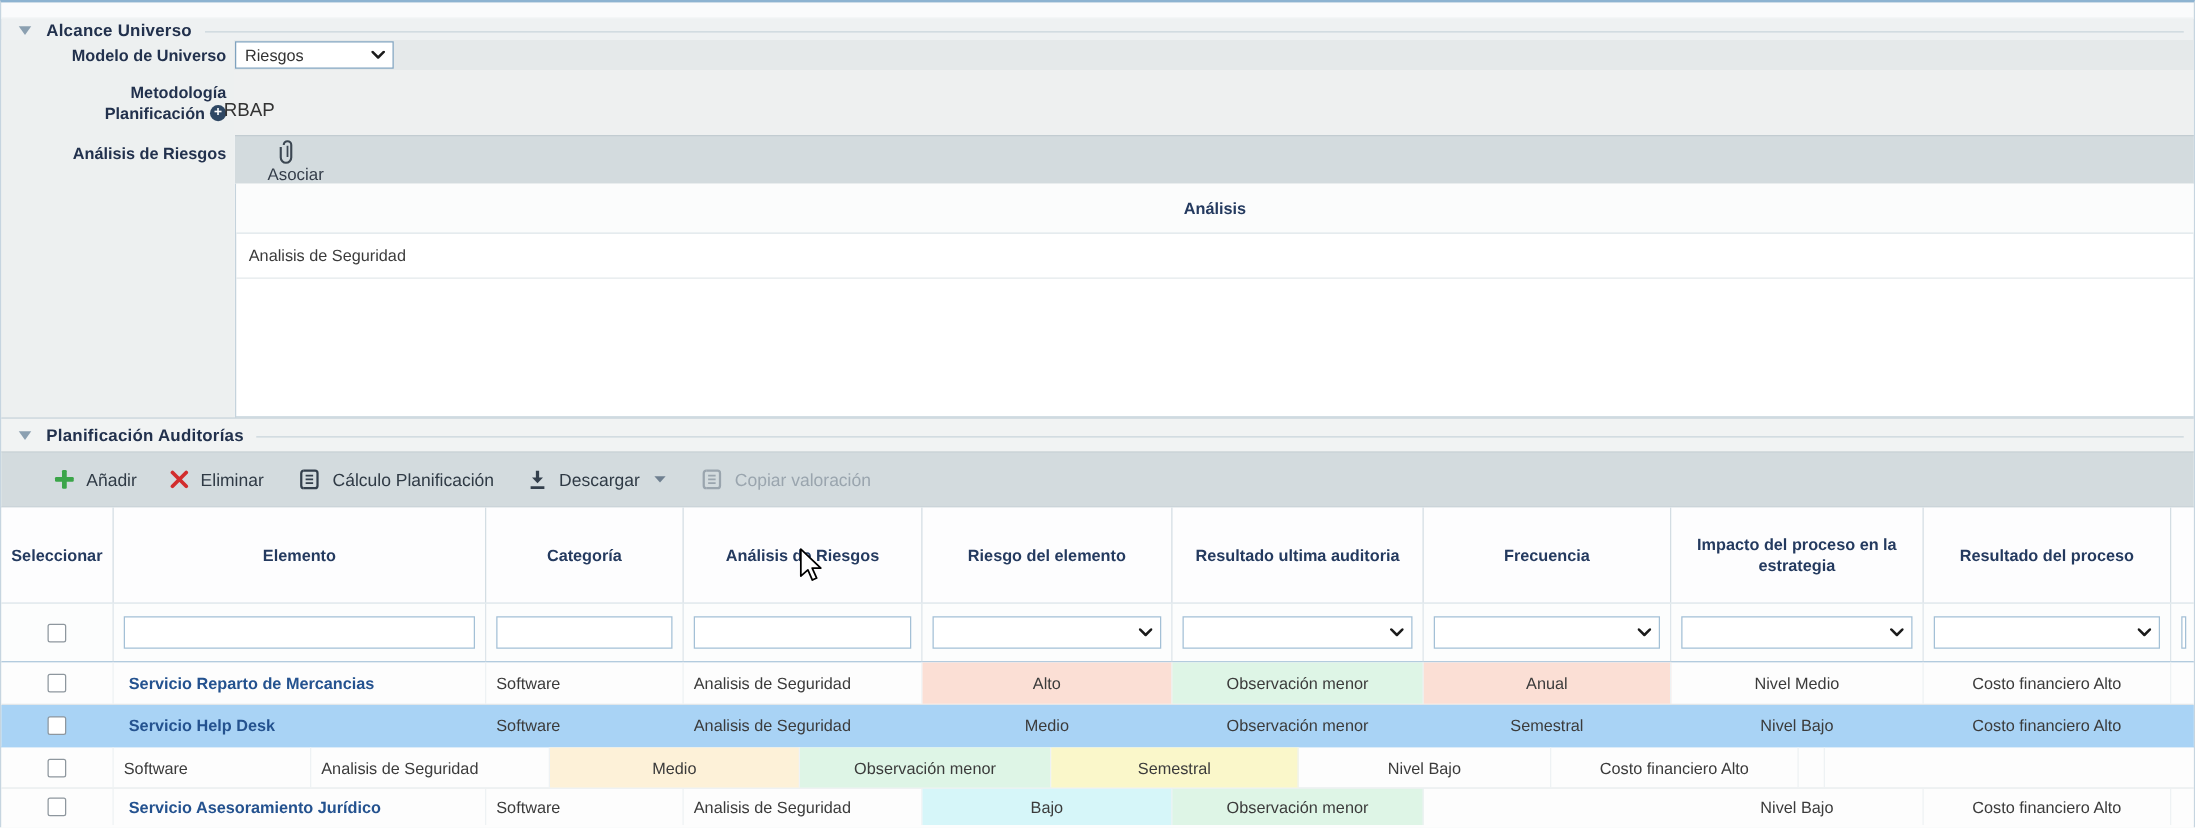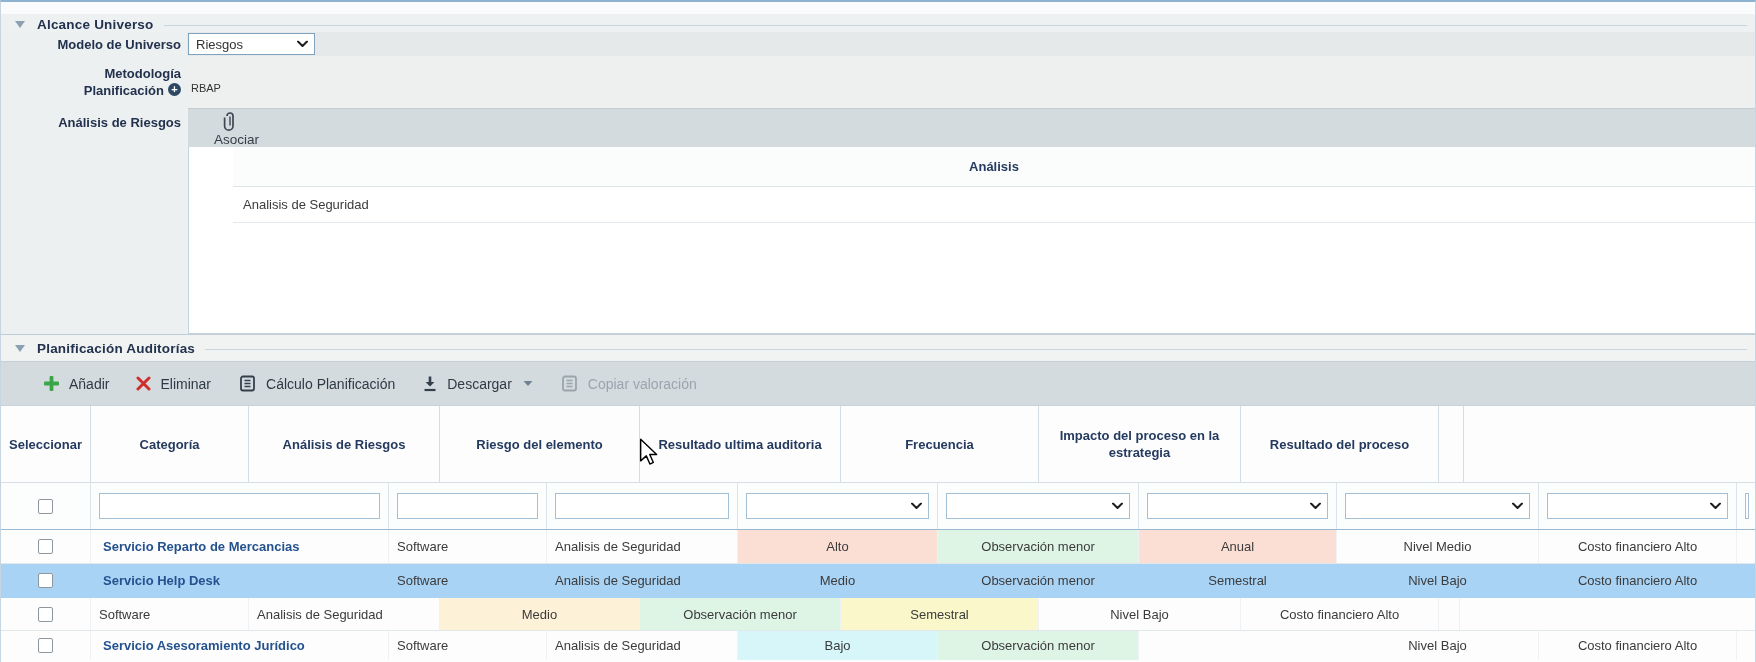"RBAP" div.abs { font-size: 11px -> 15px; left: 190px -> 178px }
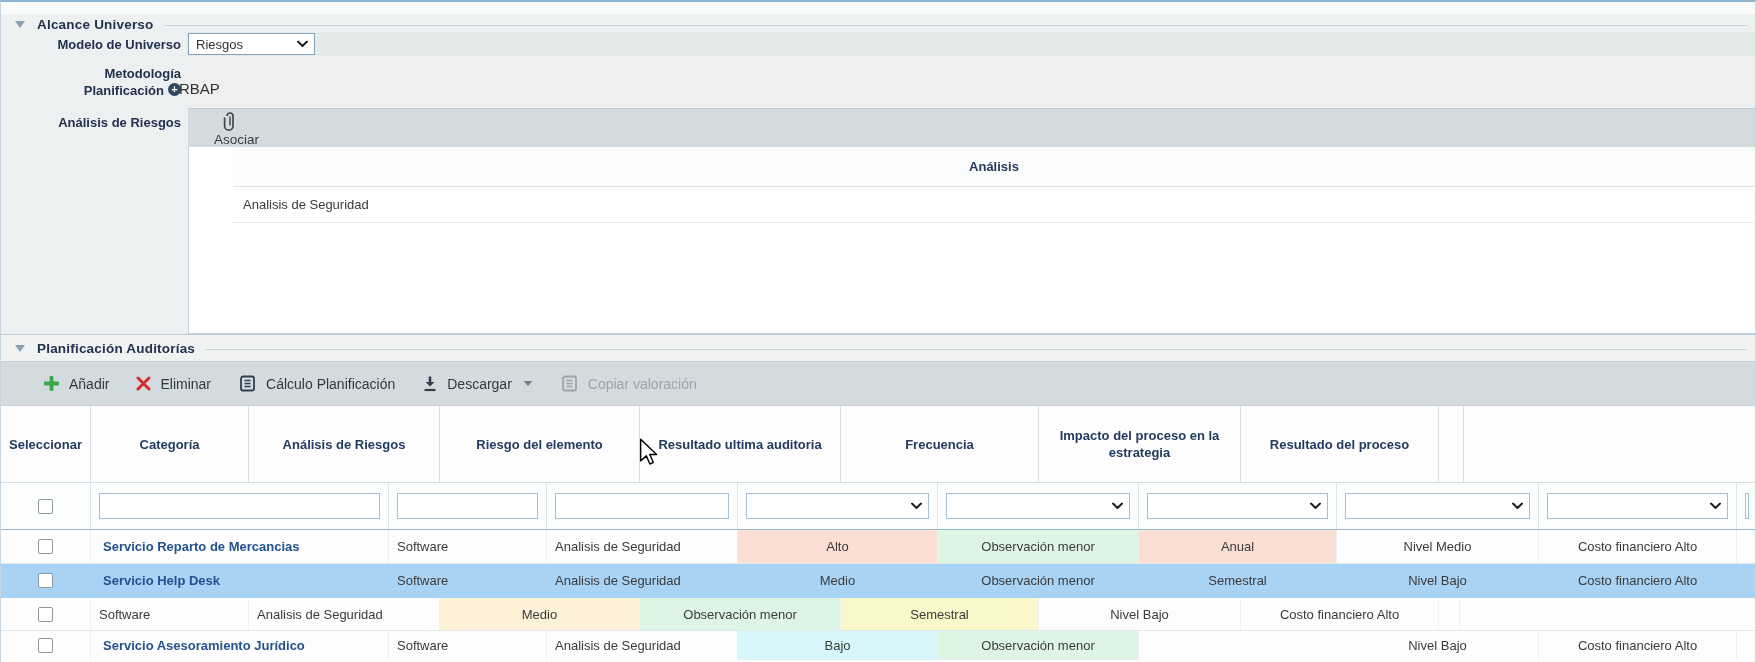"Análisis" .assoc-table { padding-left: 44px -> none }
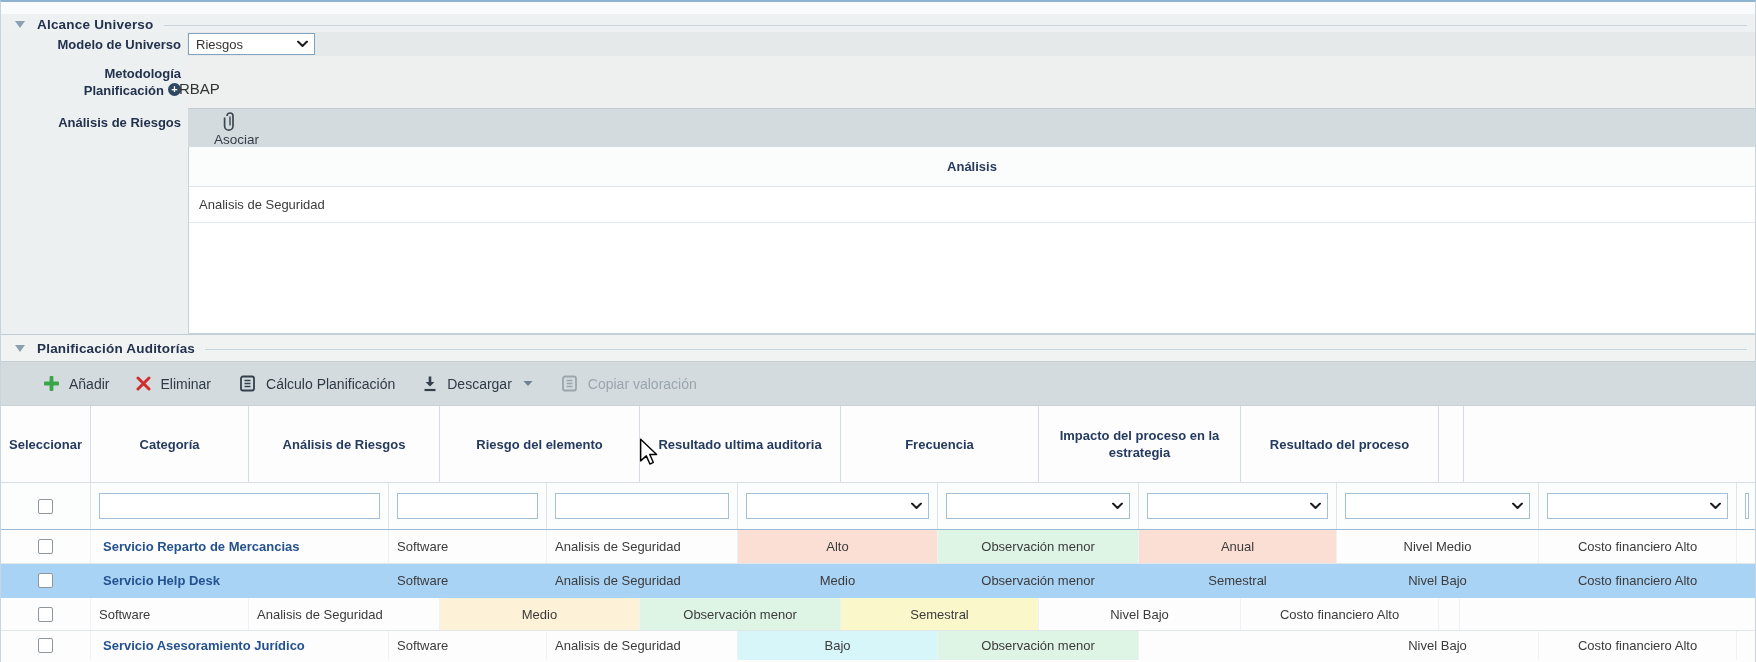"Elemento" div.hcell { html: none -> <div>Elemento</div> }
